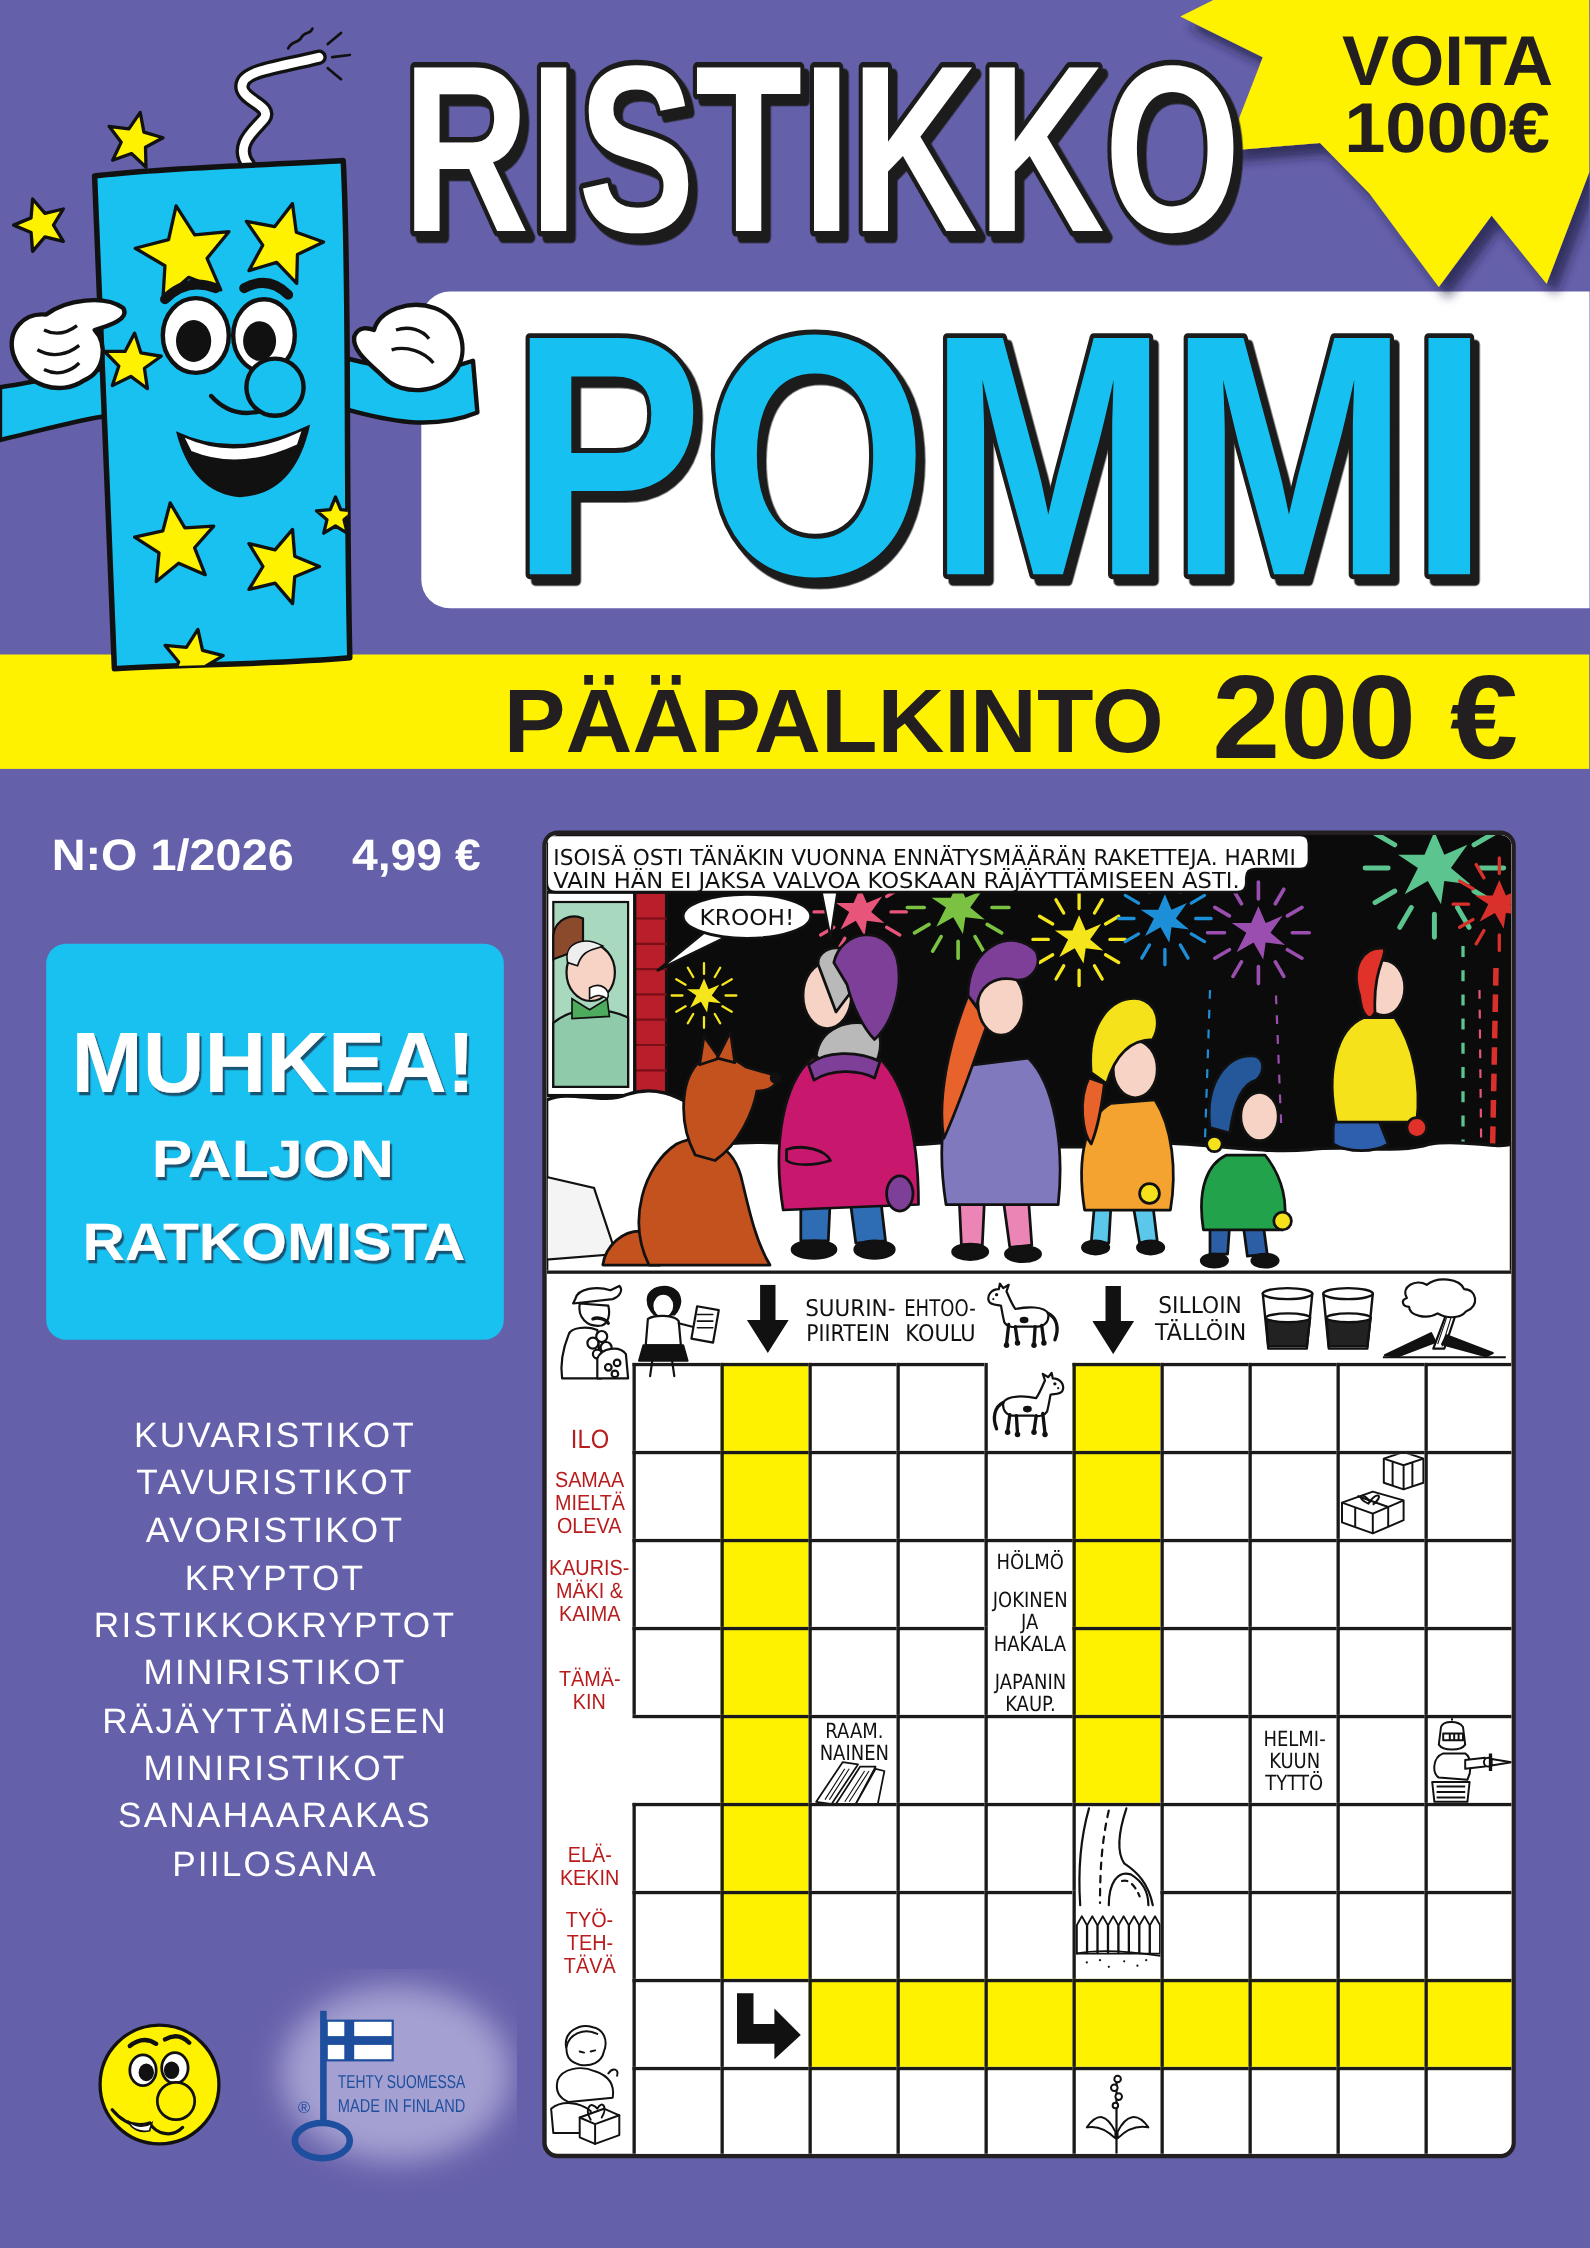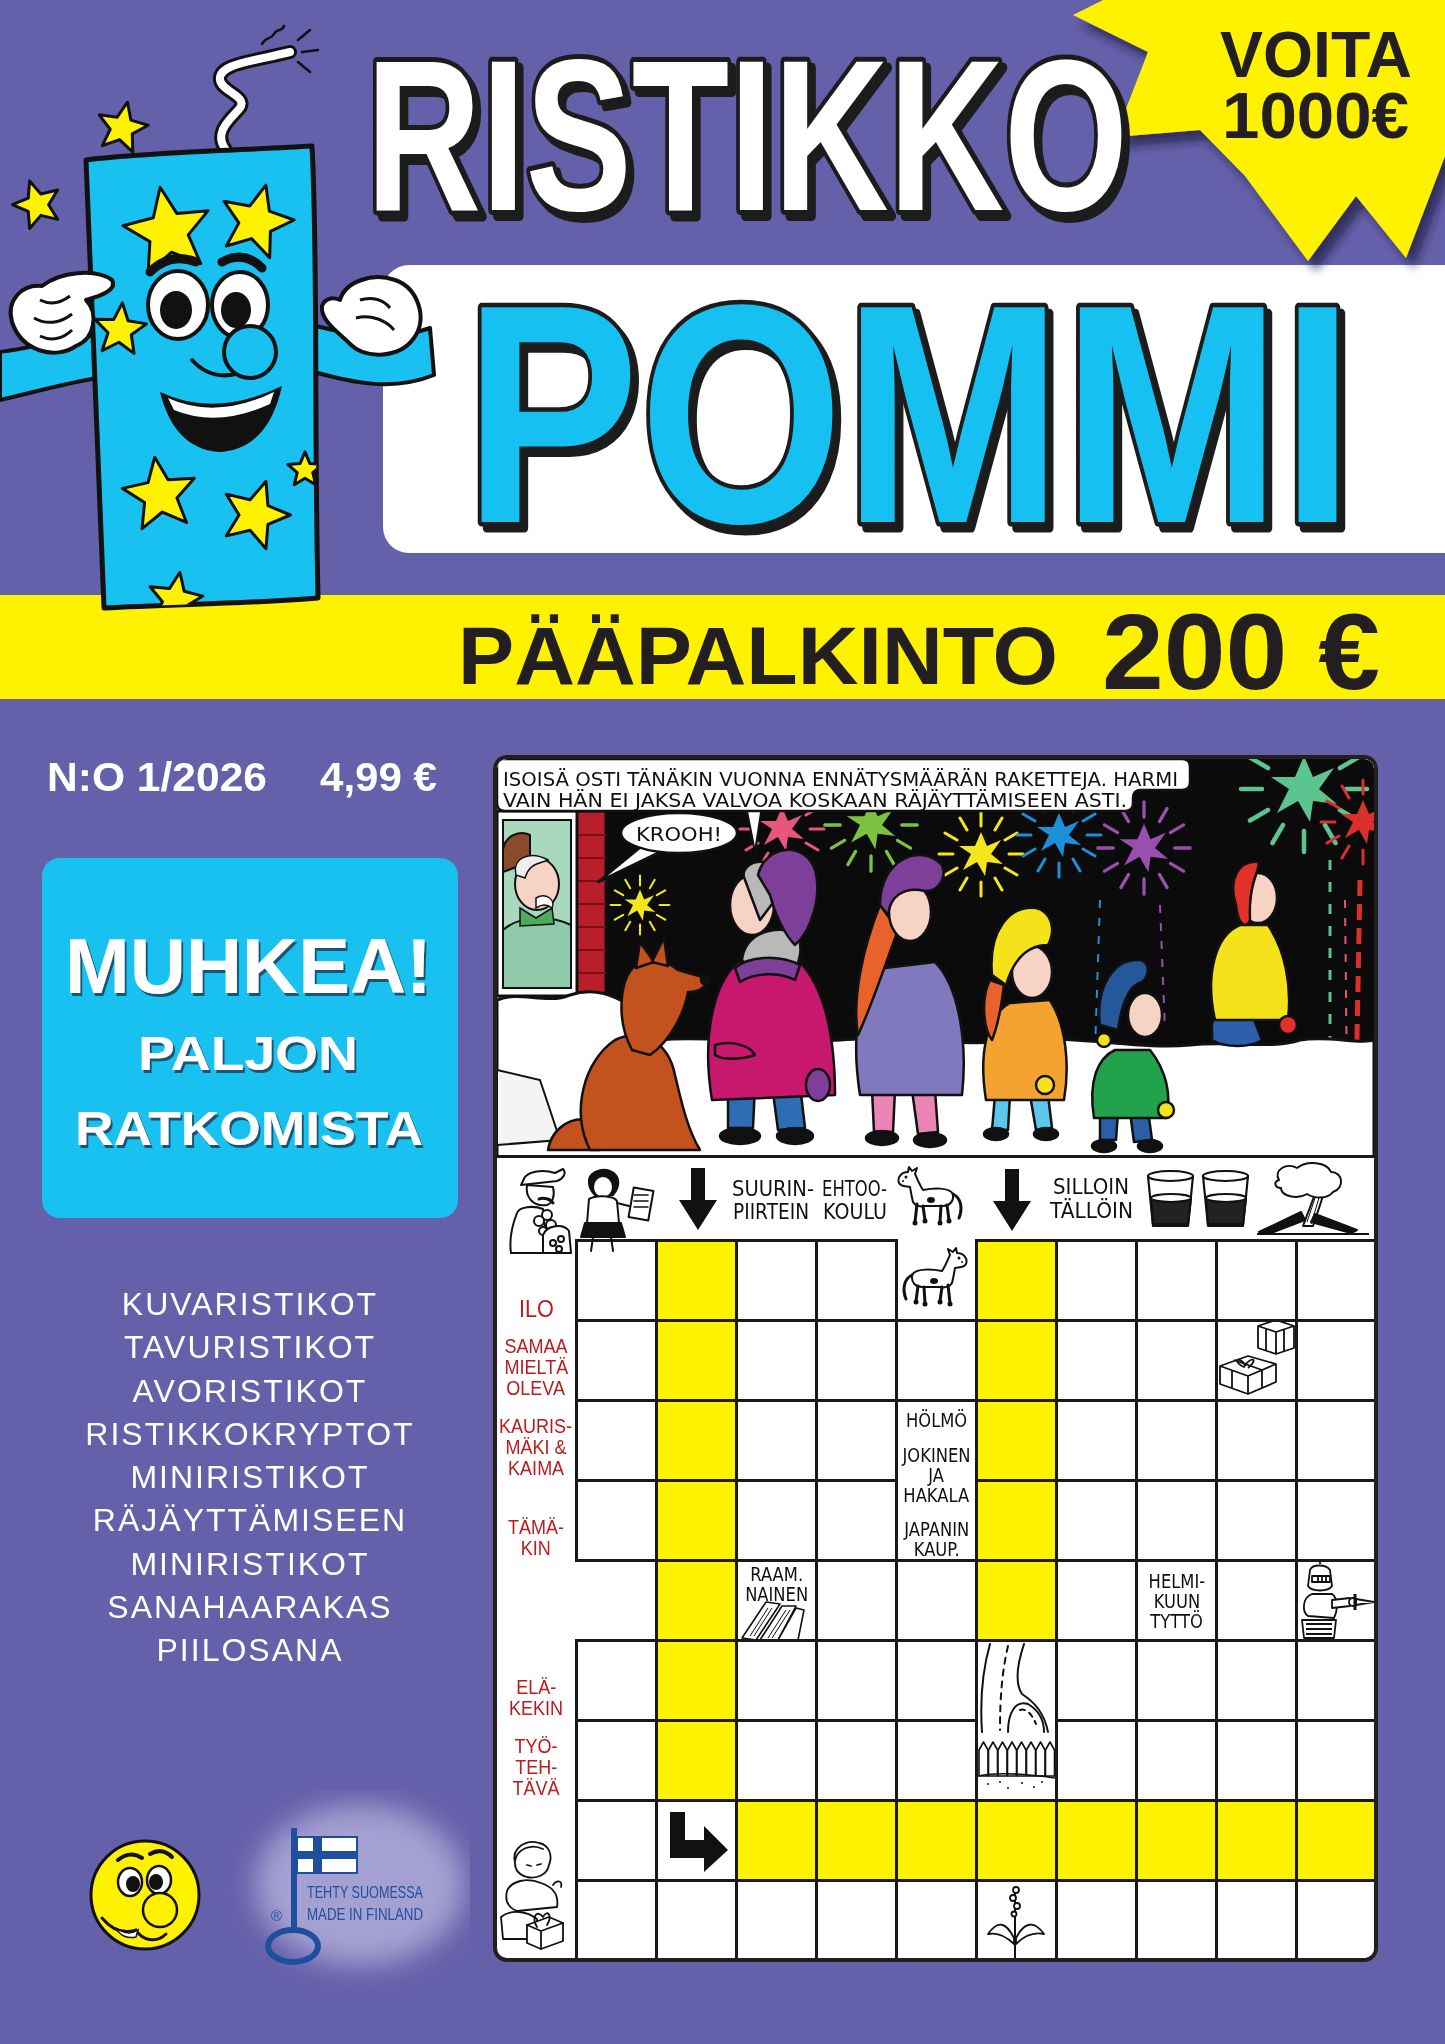"KRYPTOT" div { html: none -> <div>KRYPTOT</div> }
